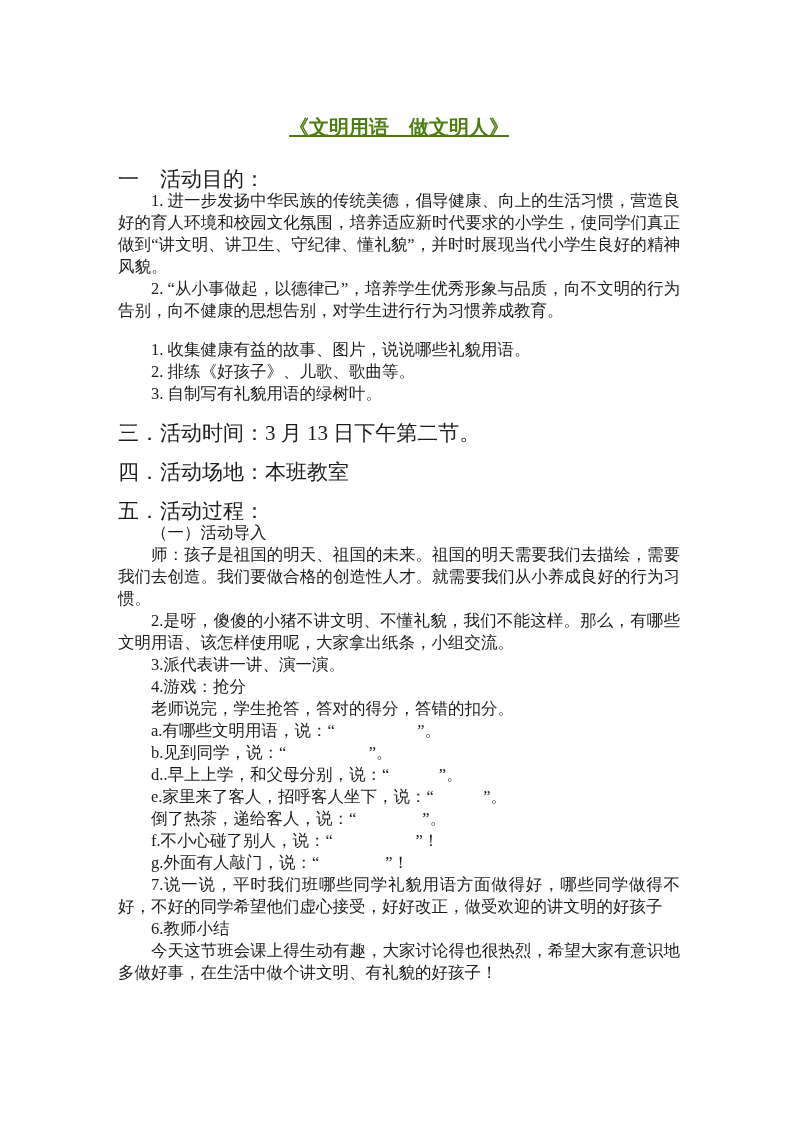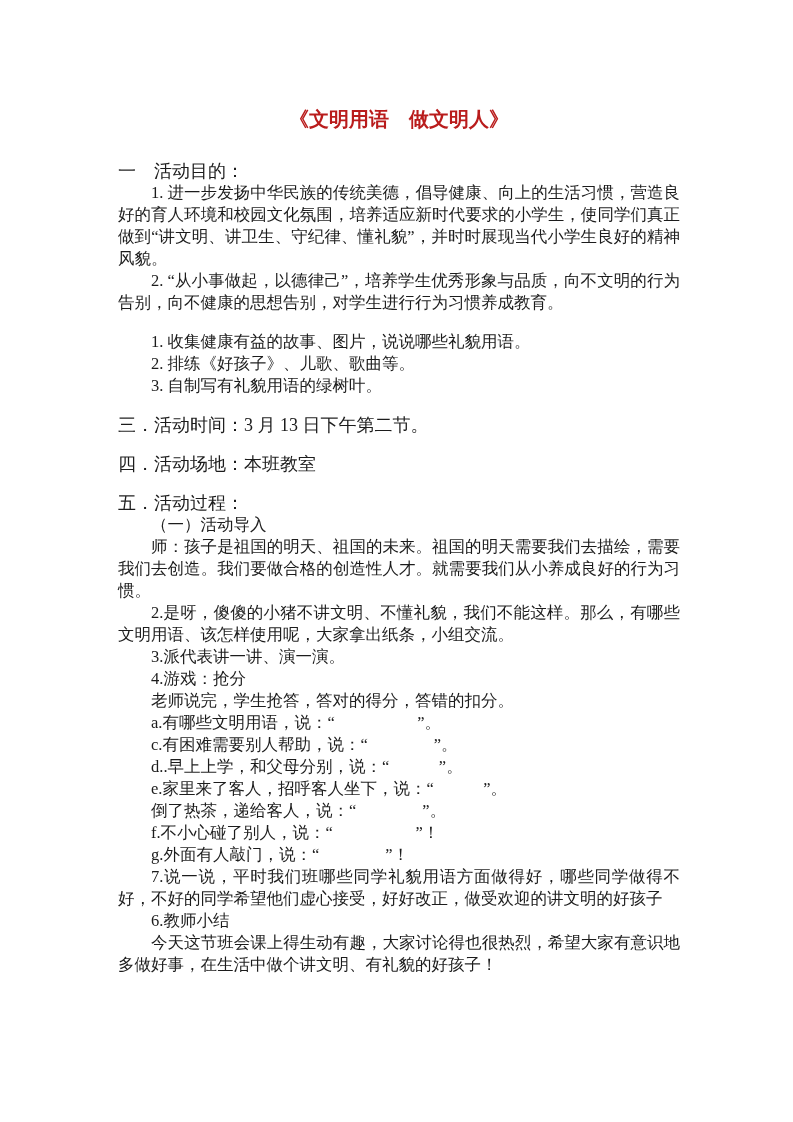"《文明用语 做文明人》" .doc-title { color: #b91c1c -> #4d7c0f; margin: 0 0 27px 0 -> 8px 0 27px 0; text-decoration: none -> underline }
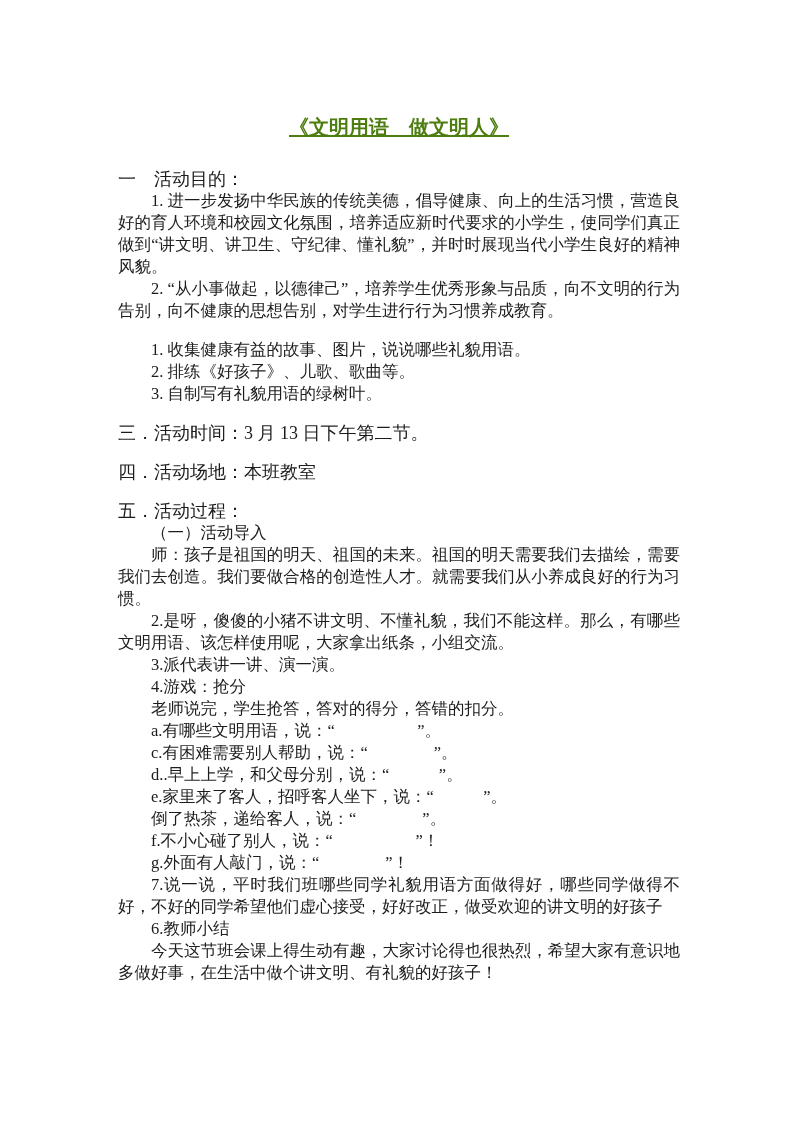"一 活动目的：" .sec-heading { font-size: 18px -> 21px }
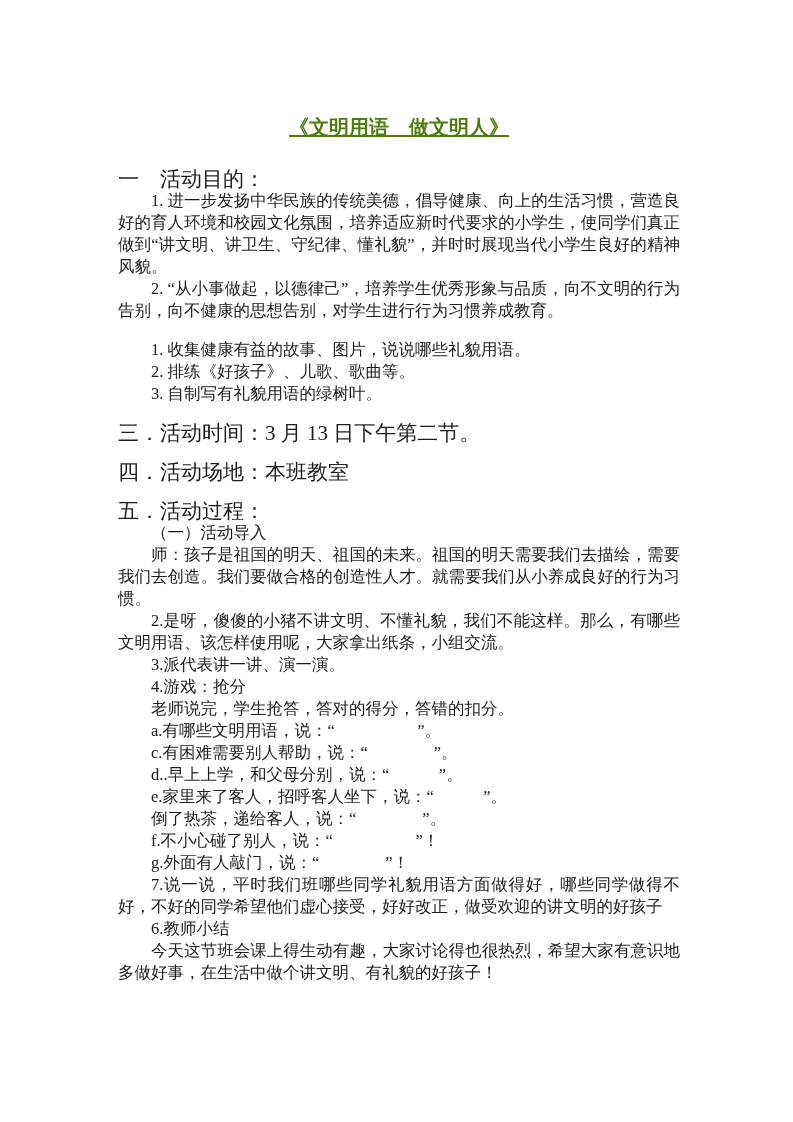"b.见到同学，说：“ ”。" p.para { html: none -> <p>b.见到同学，说：“ ”。</p> }
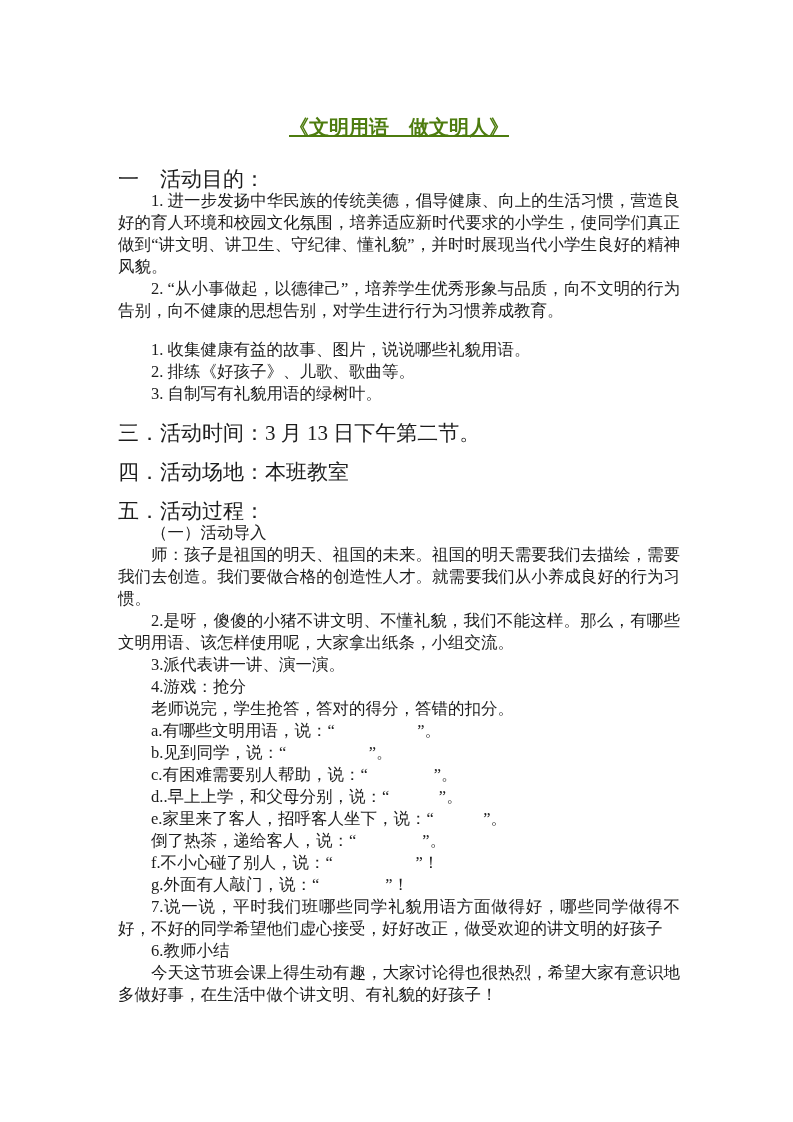"c.有困难需要别人帮助，说：“ ”。" p.para { html: <p>c.有困难需要别人帮助，说：“ ”。</p> -> none }
